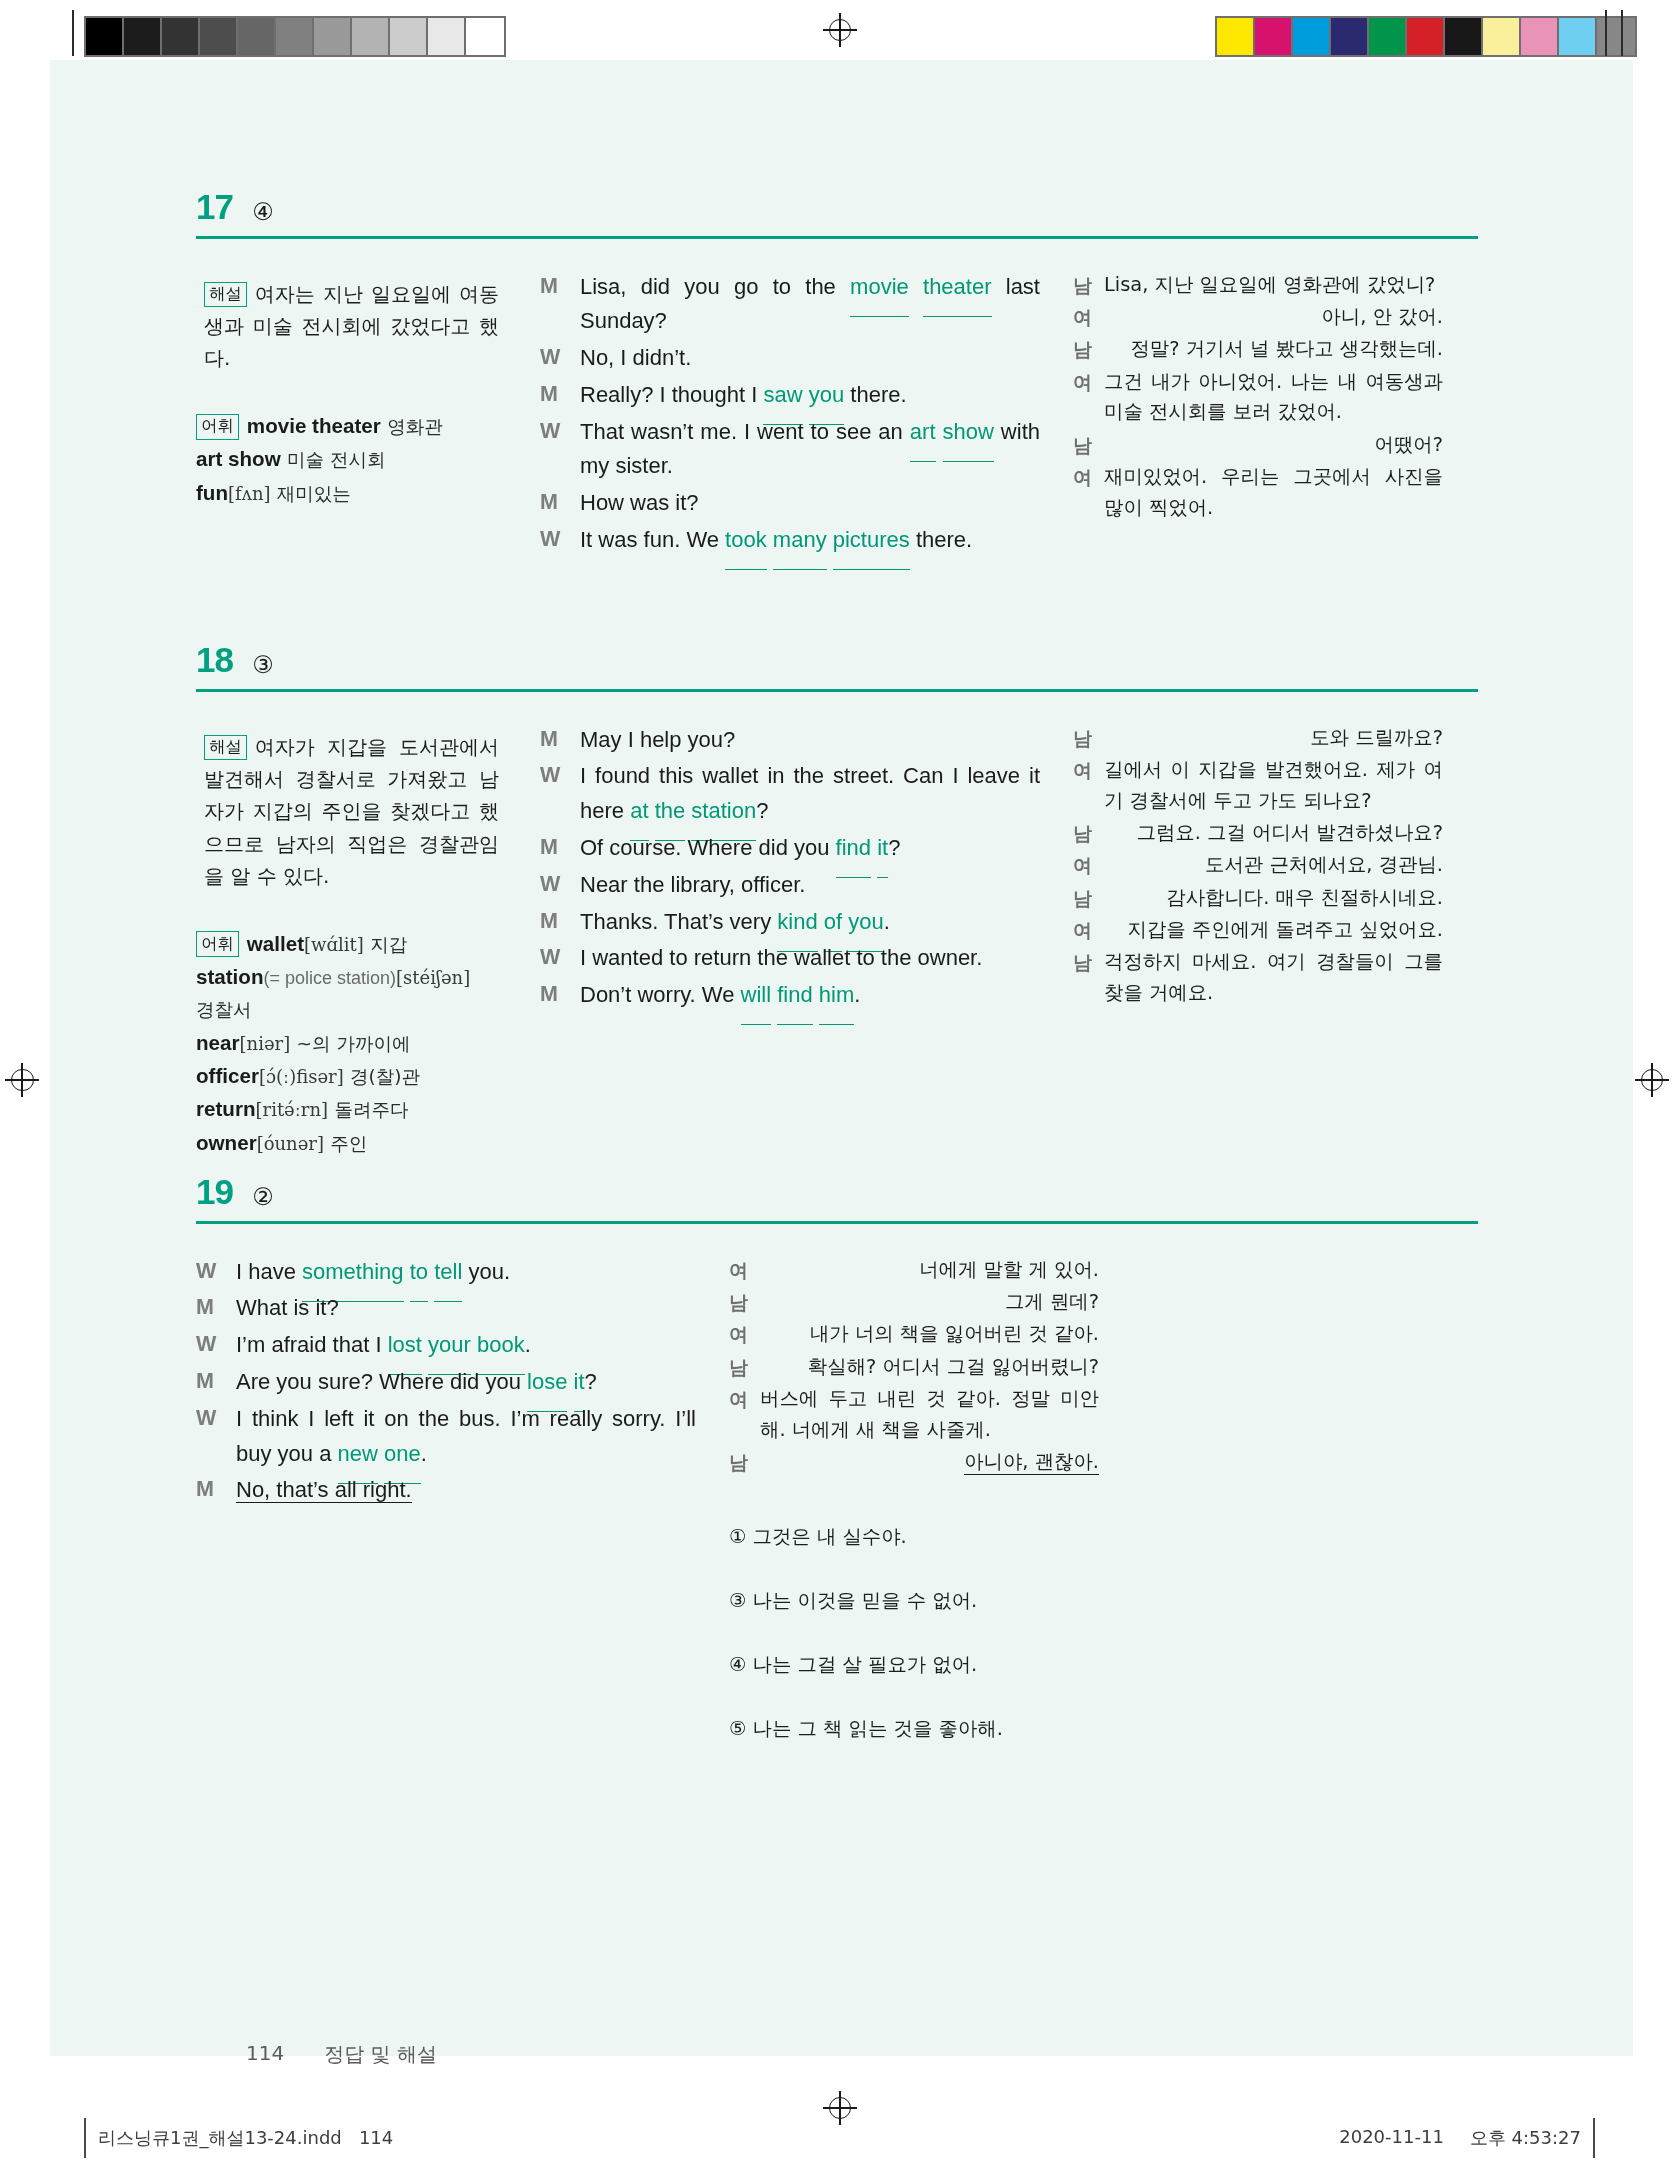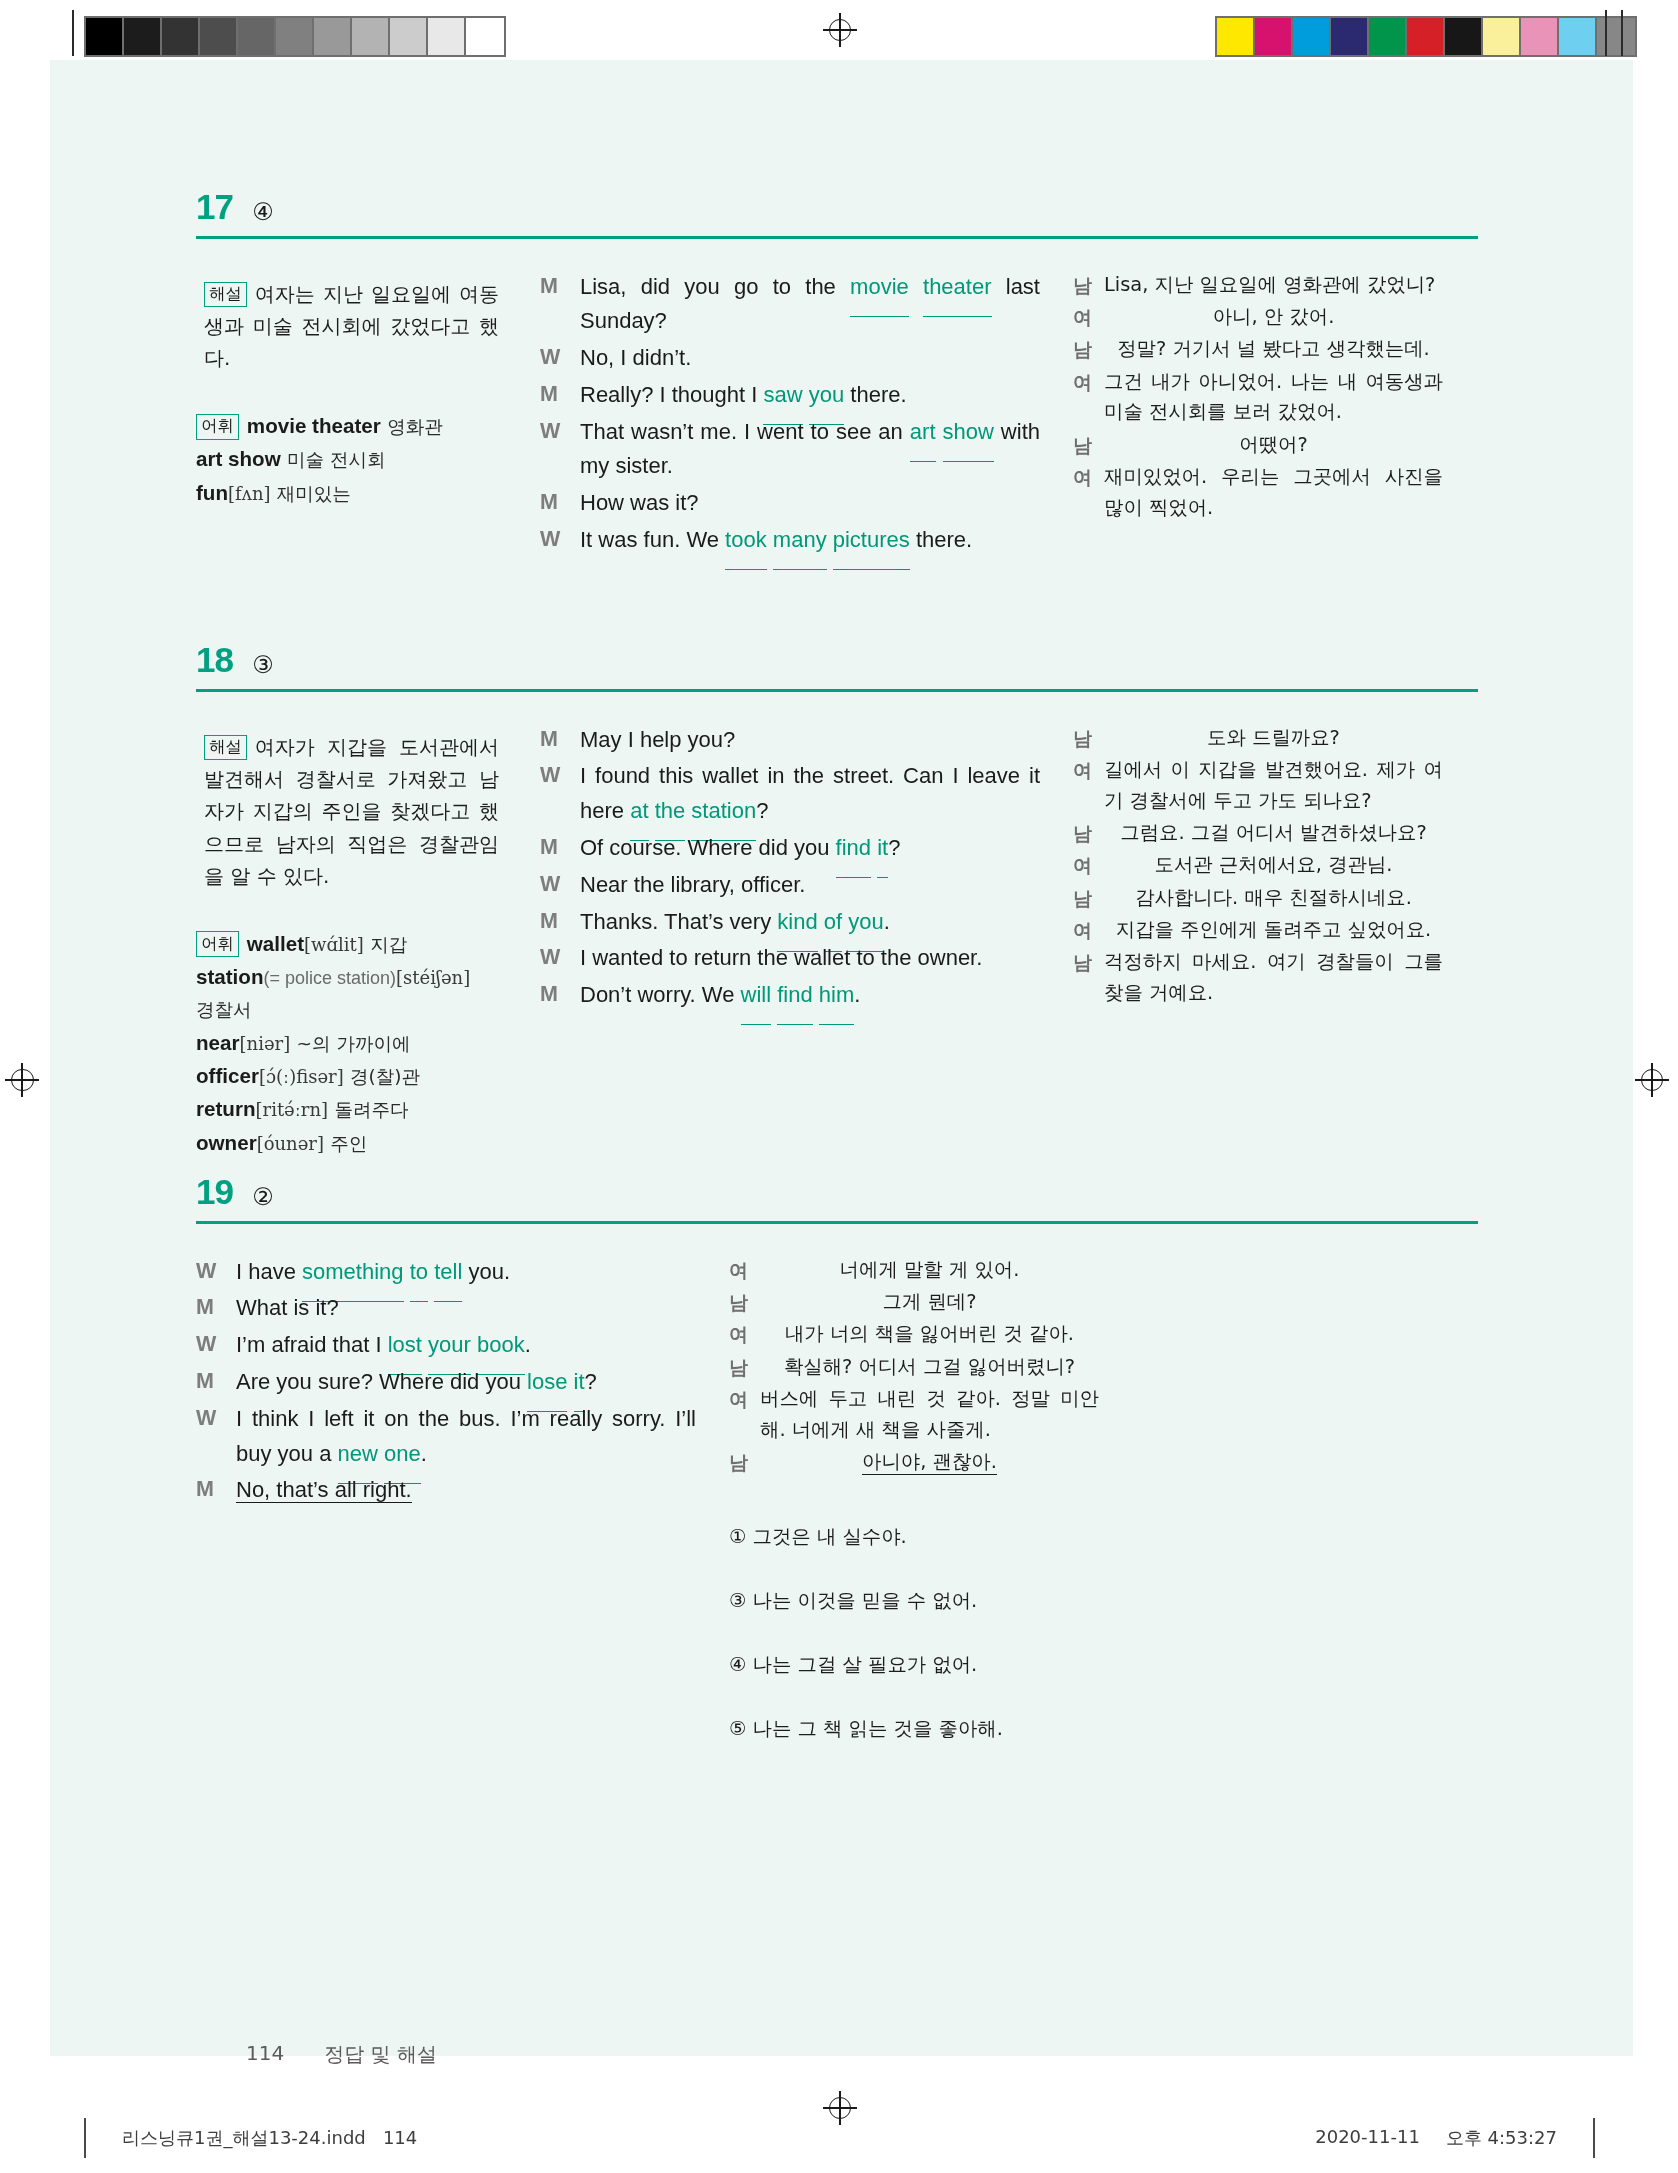"아니, 안 갔어." .tr-text.nojust { text-align: center -> right }
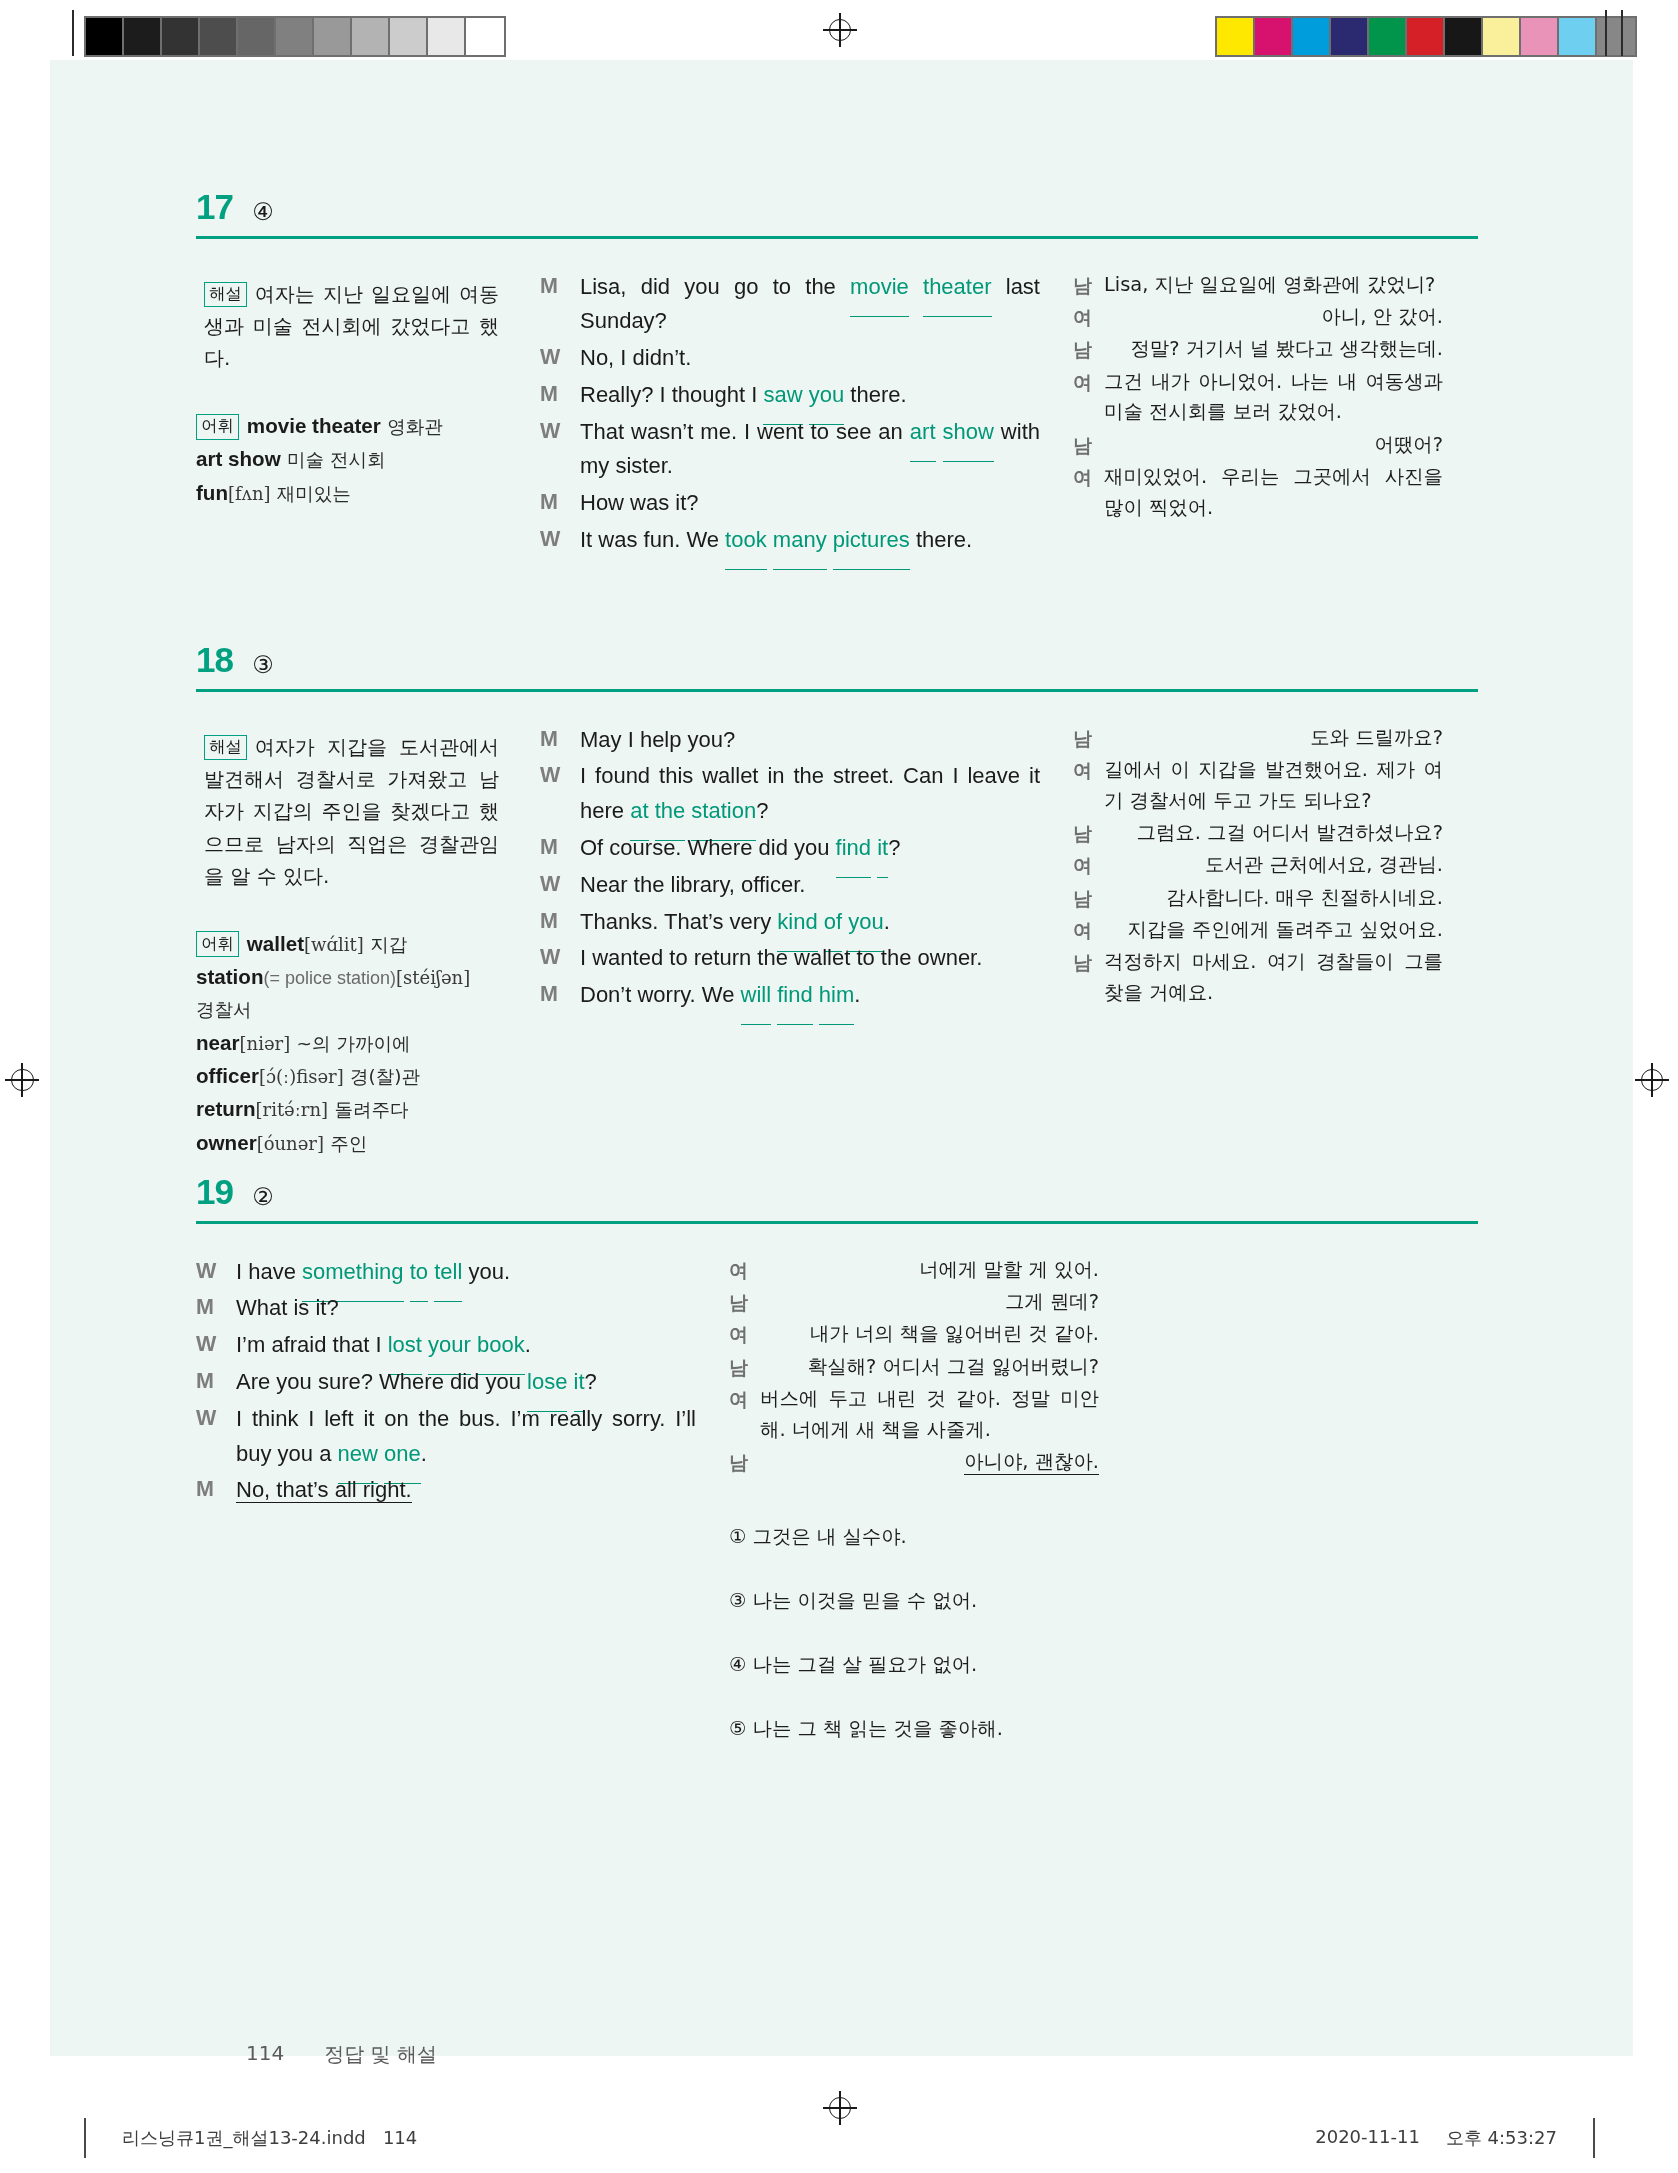"리스닝큐1권_해설13-24.indd 114" .slug { padding: 0 36px -> 0 12px }
